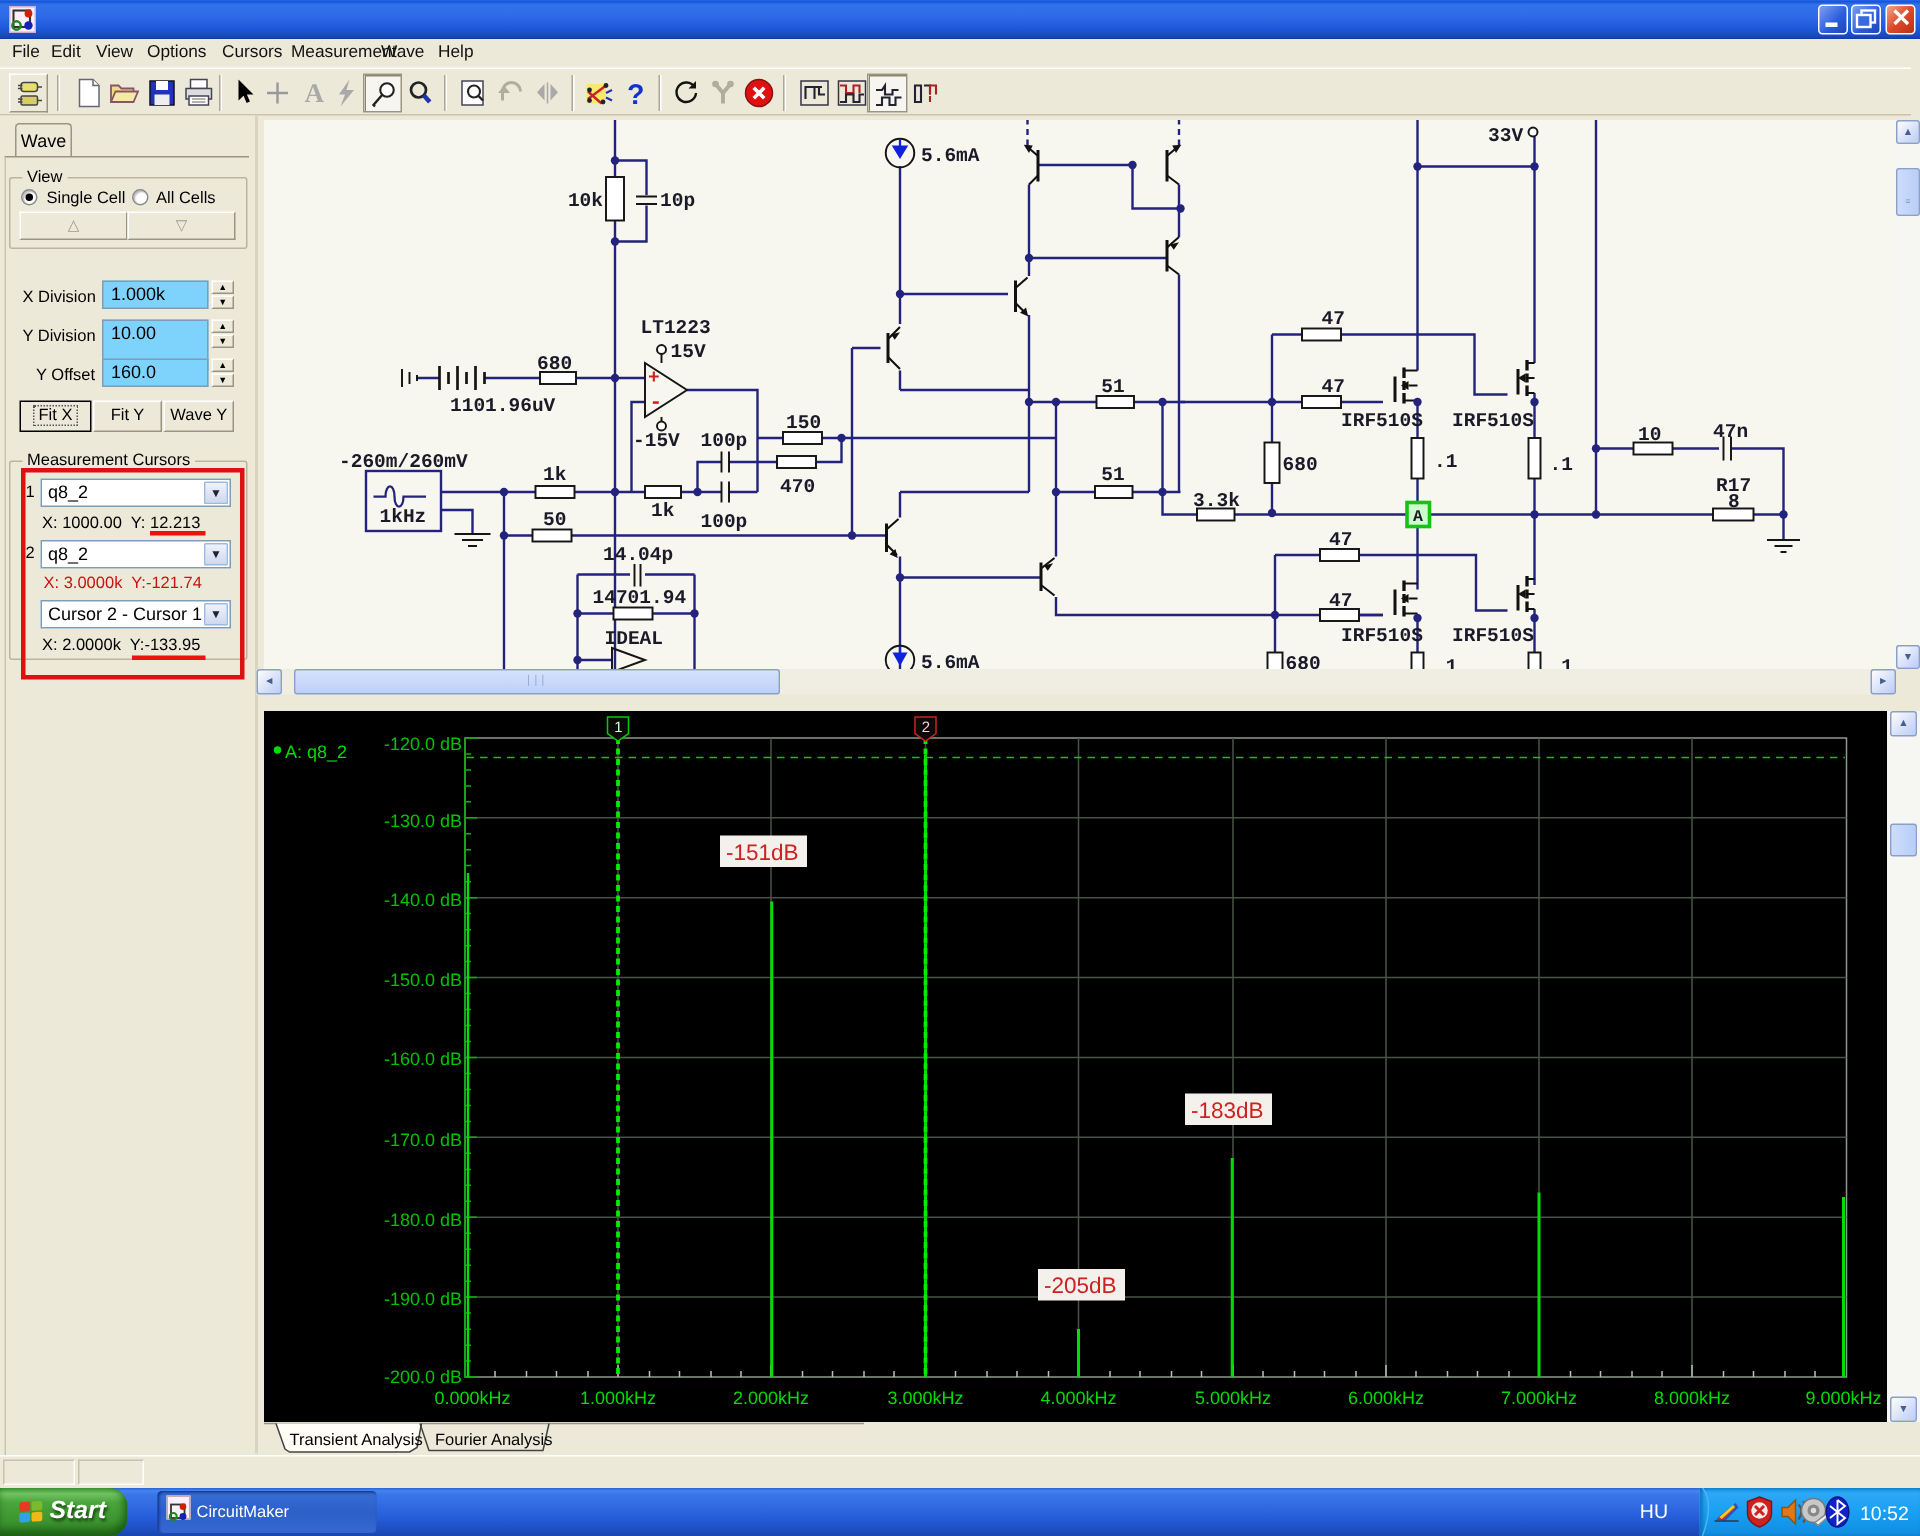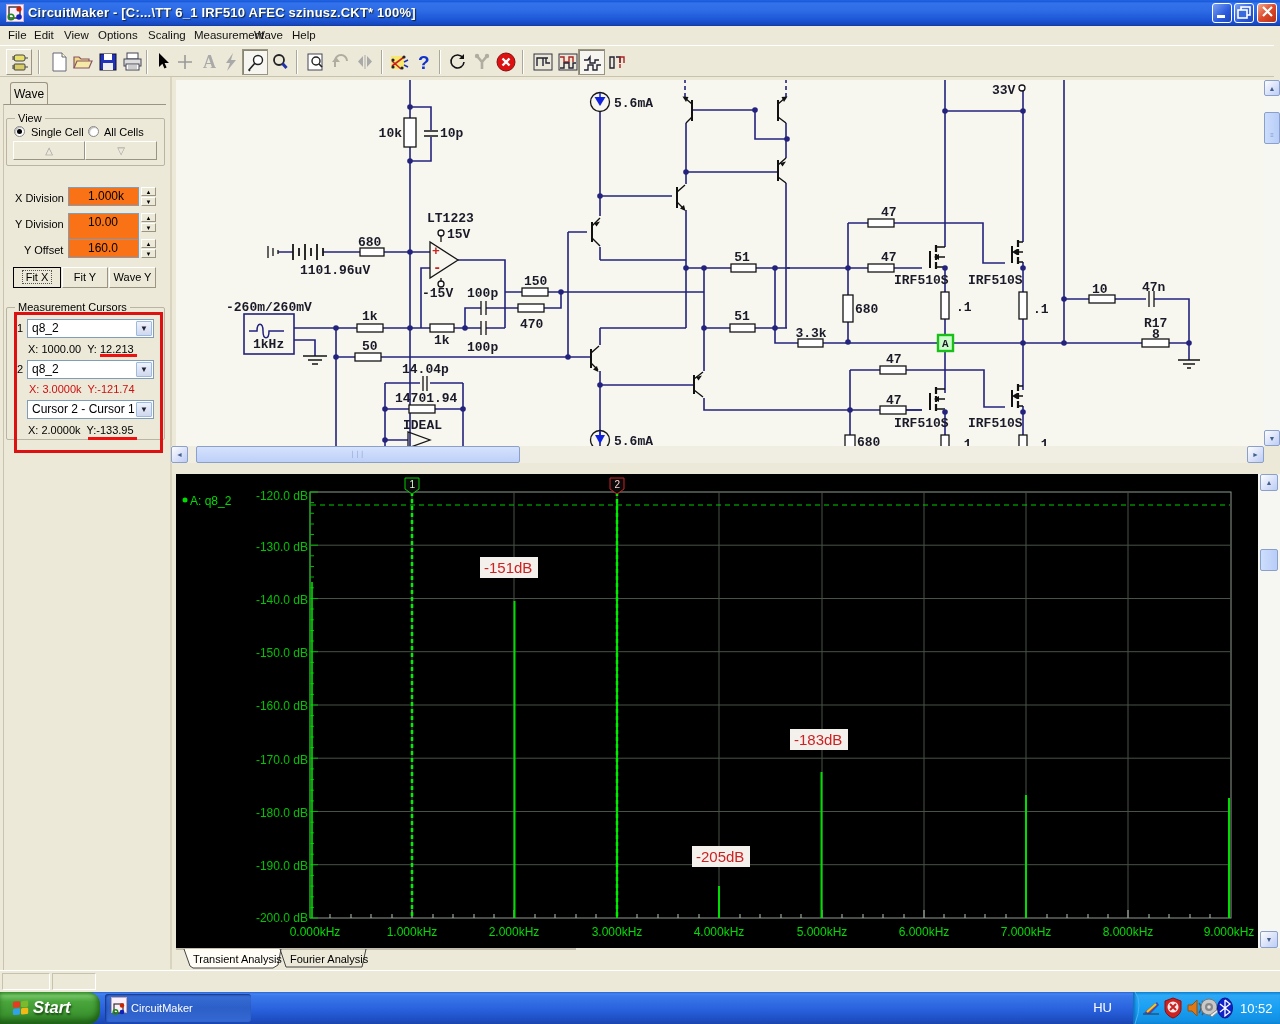"CircuitMaker - [C:...\TT 6_1 IRF510" div.txt { html: <div>CircuitMaker - [C:...\TT 6_1 IRF510 AFEC szinusz.CKT* 100%]</div> -> none }
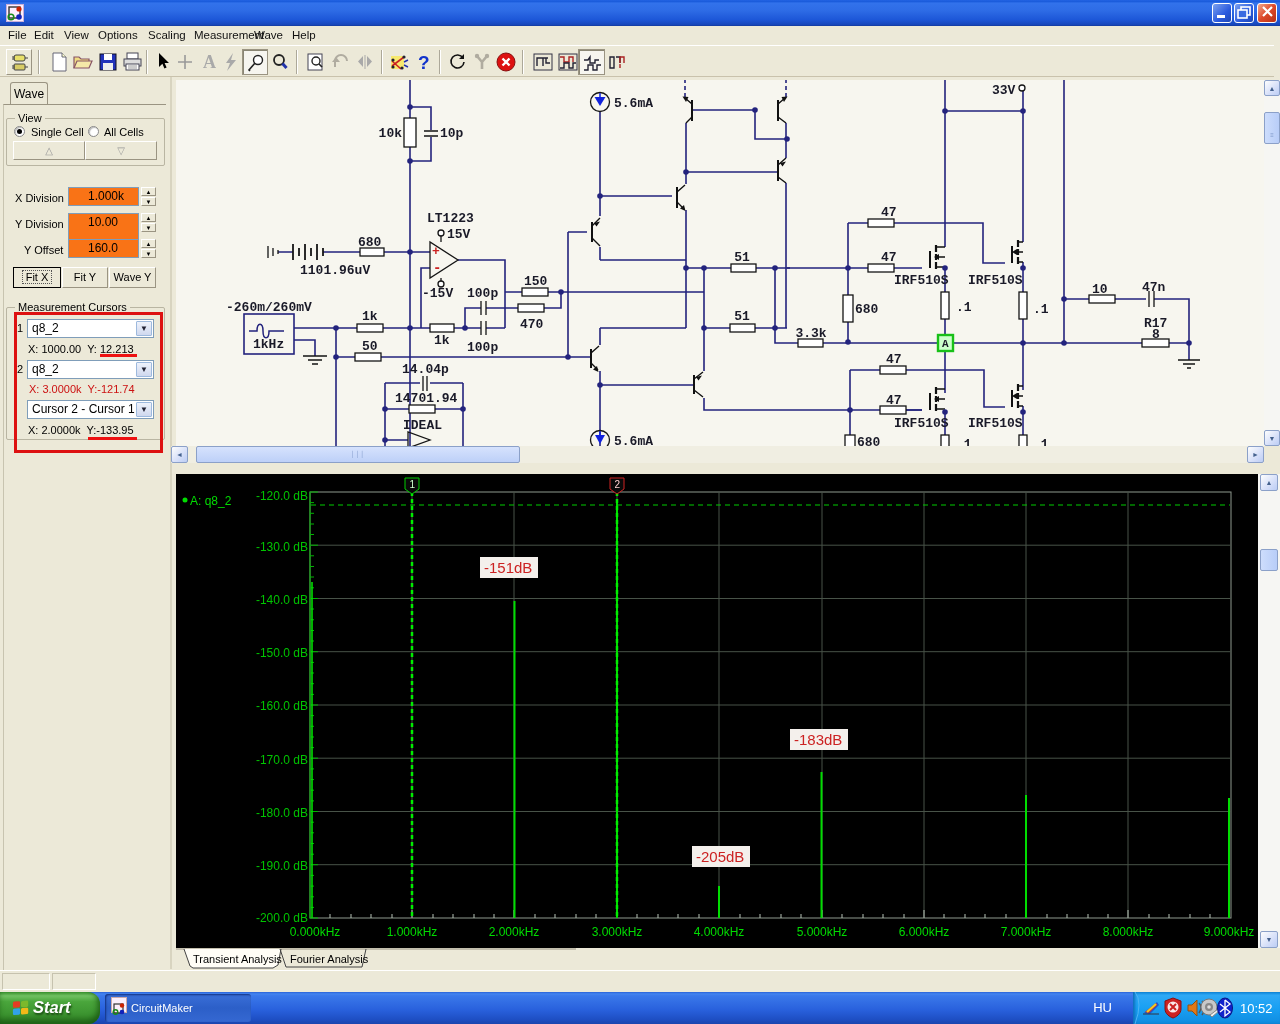"Scaling" span { text: Scaling -> Cursors }
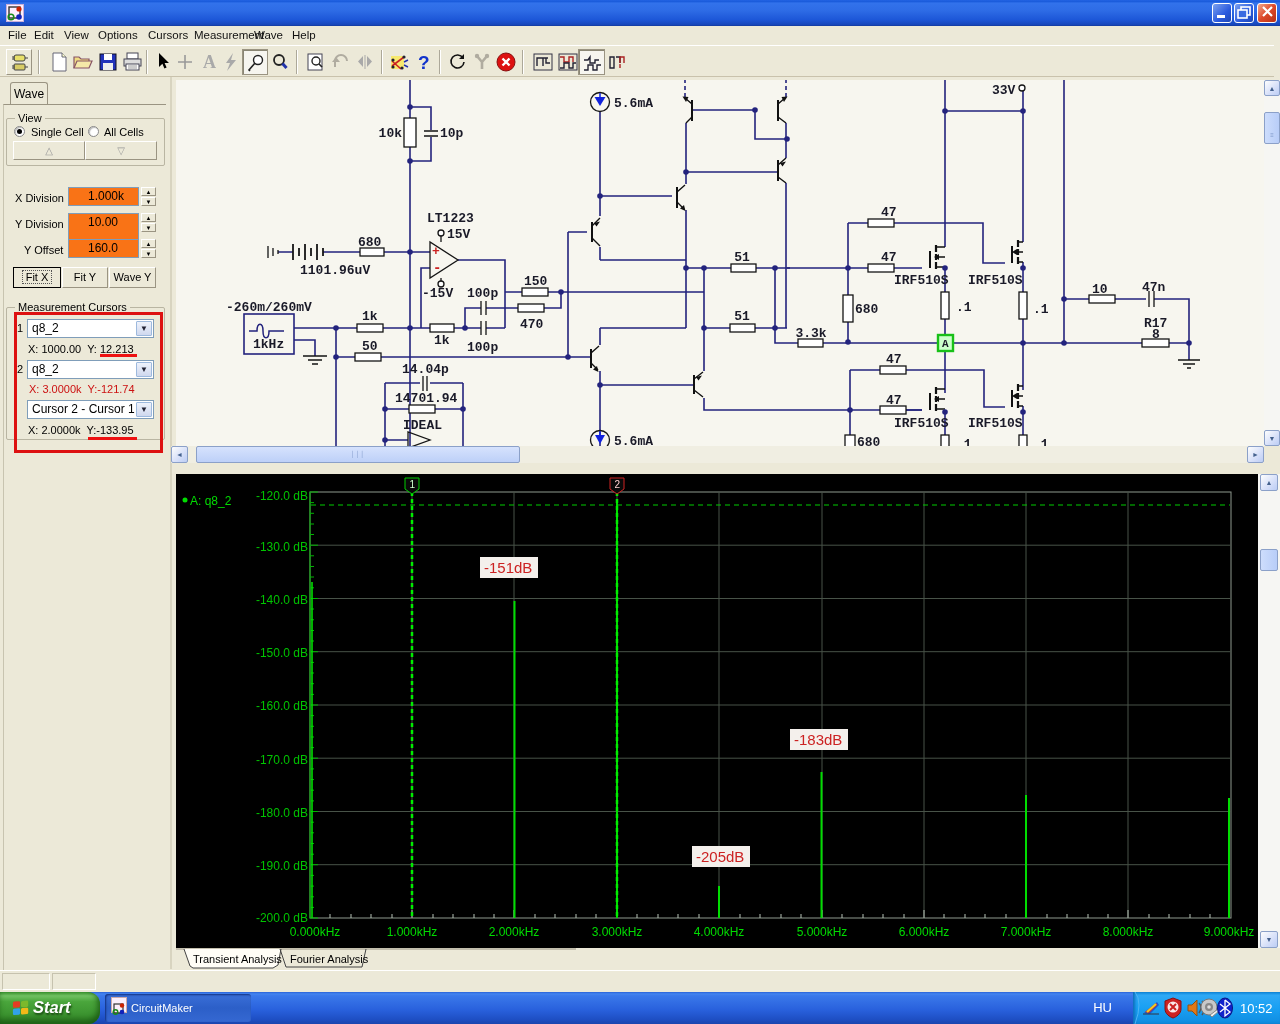"1.000k" .inp { background: #f97316 -> #7dd3fc; padding-left: 19px -> 5px }
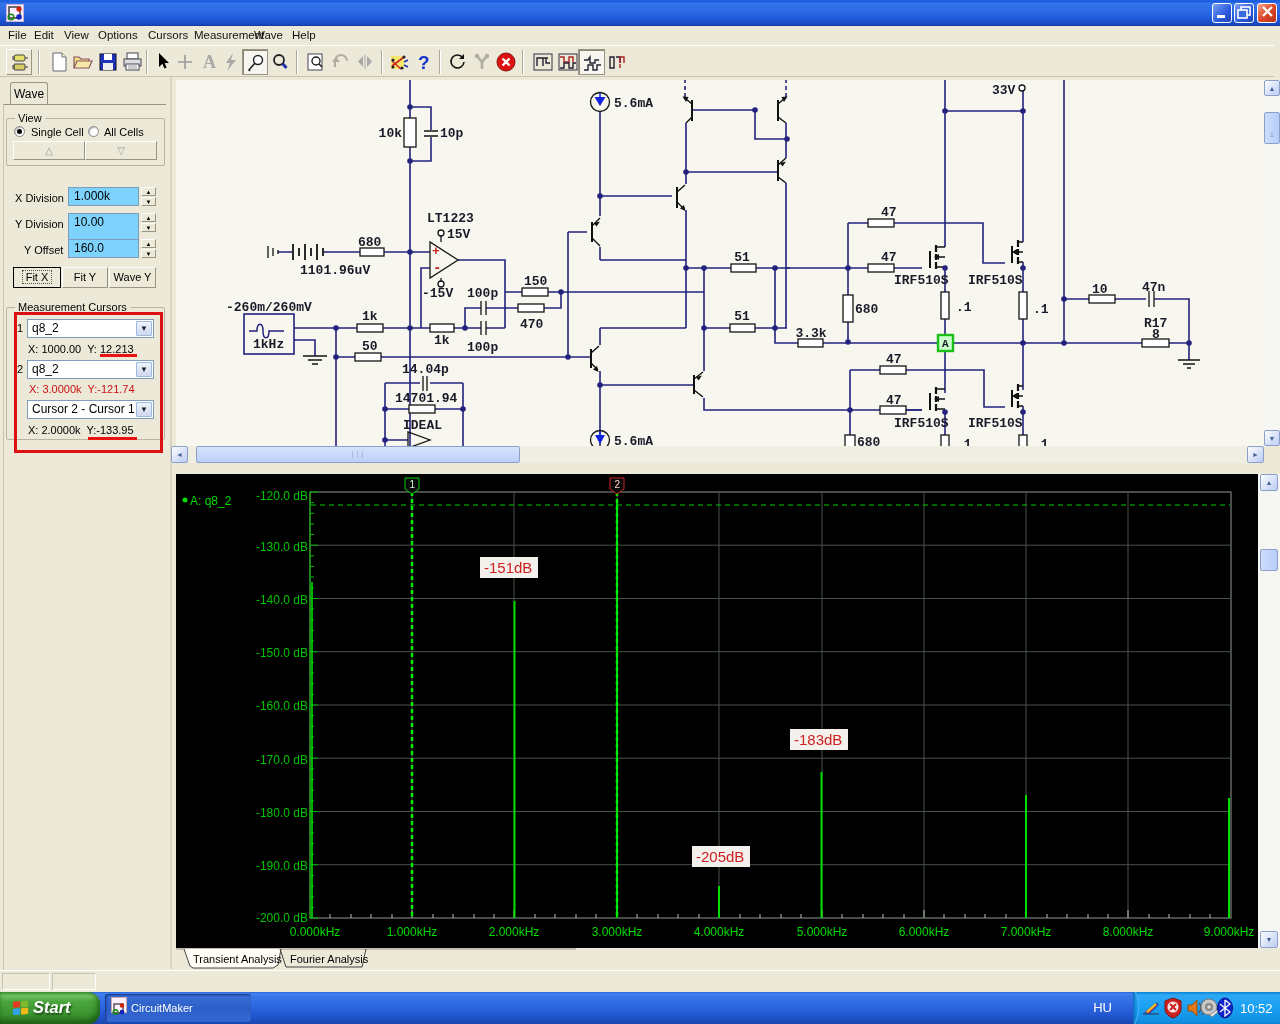"Start" #start { width: 100px -> 85px }
